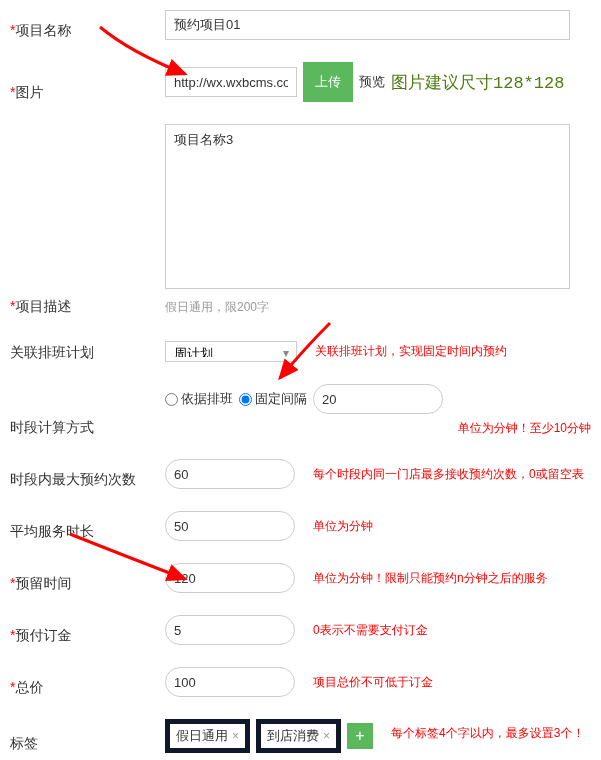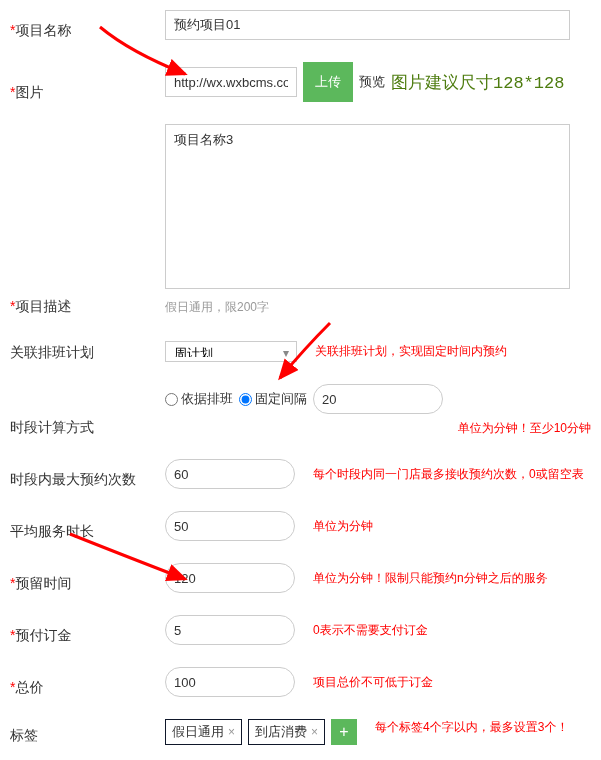"假日通用" .tag { border: 1px solid #0f172a -> 5px solid #0f172a }
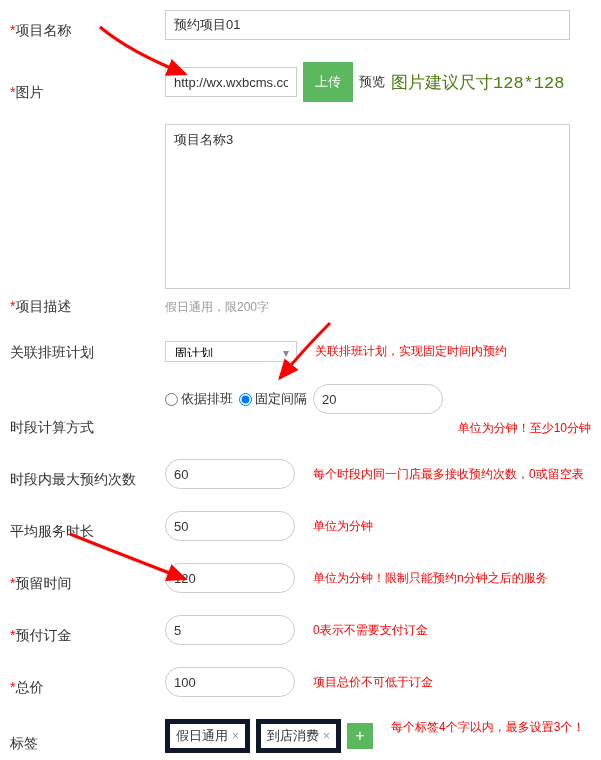"每个标签4个字以内，最多设置3个！" div.hint-red { margin-top: none -> 6px }
